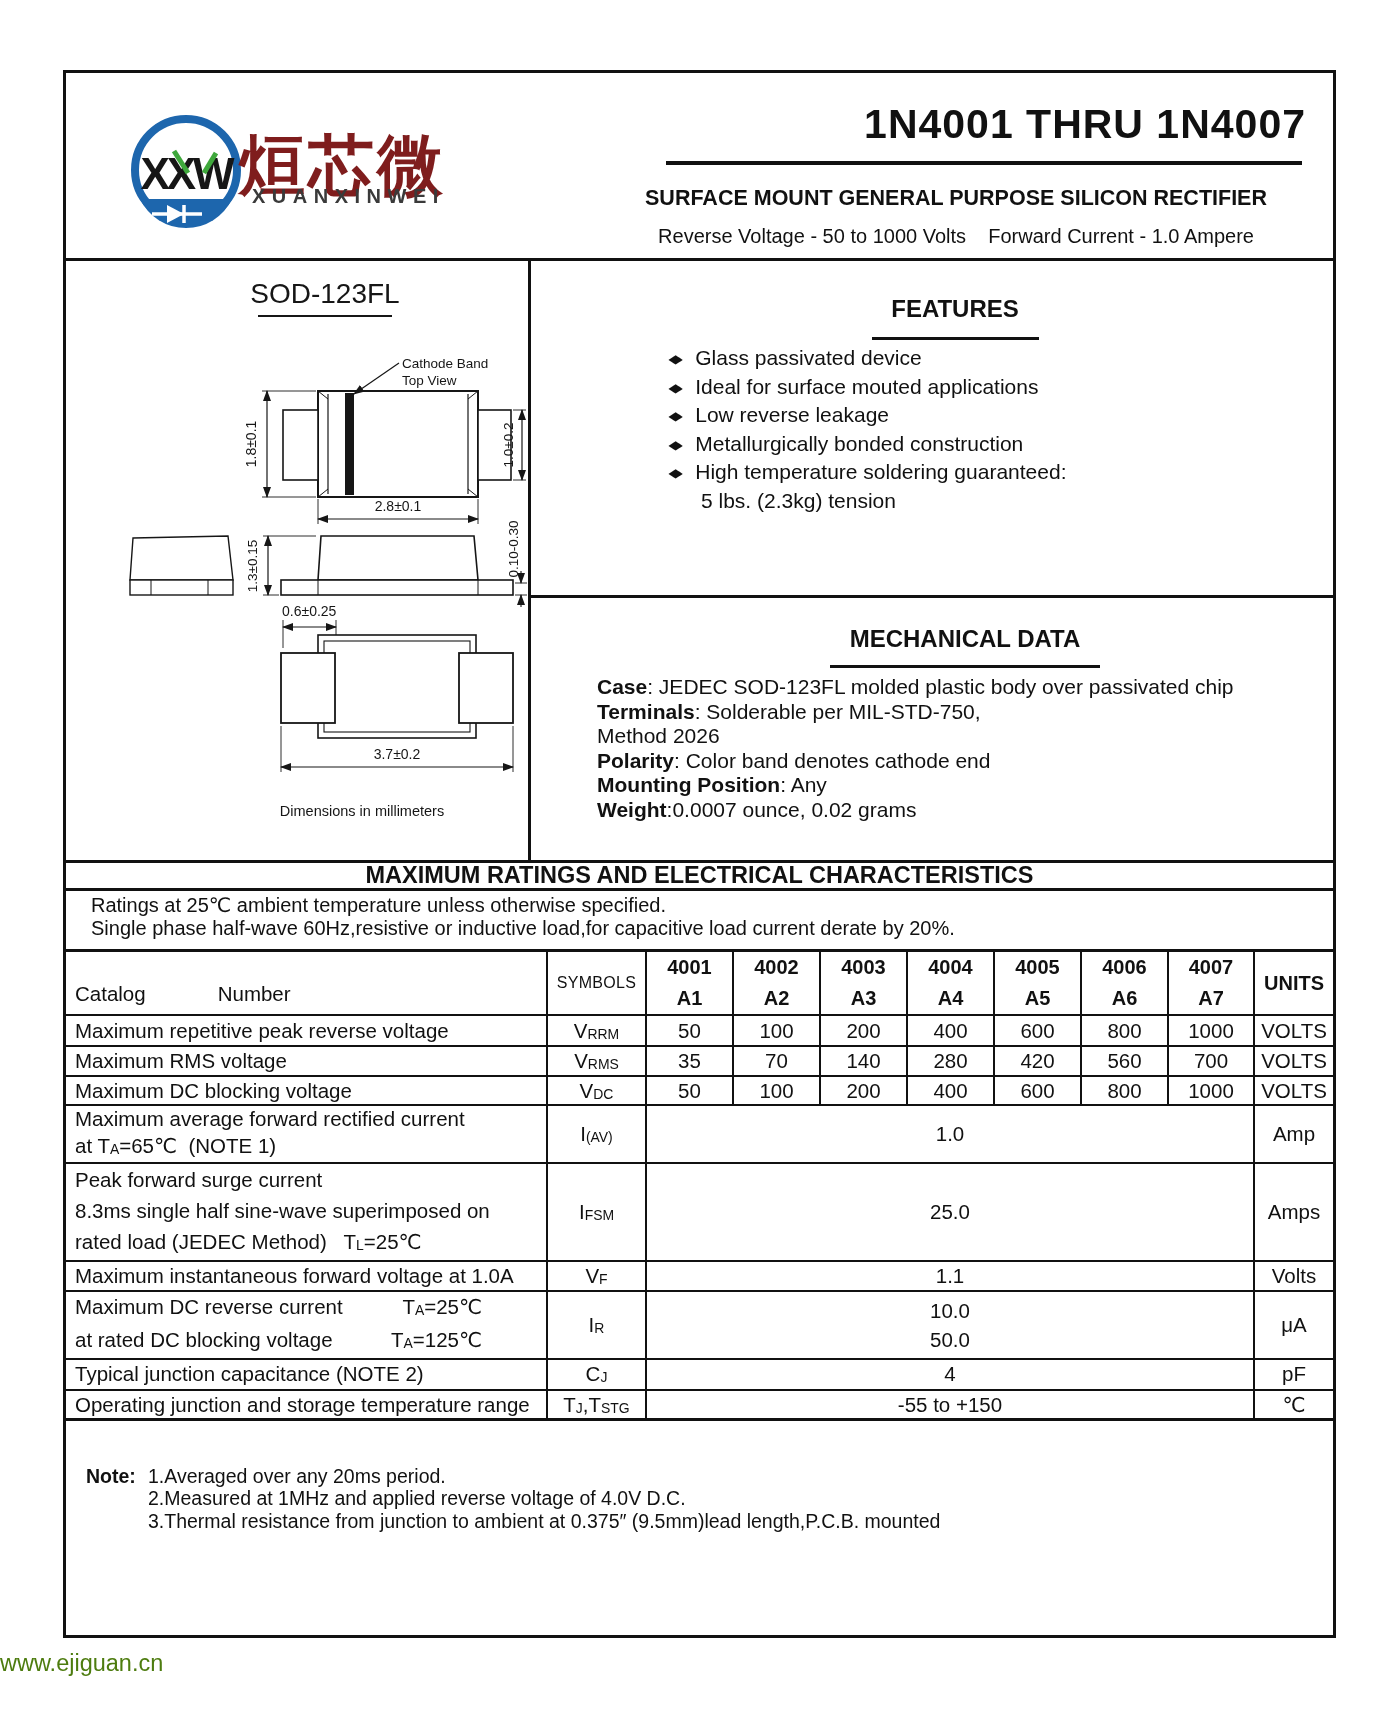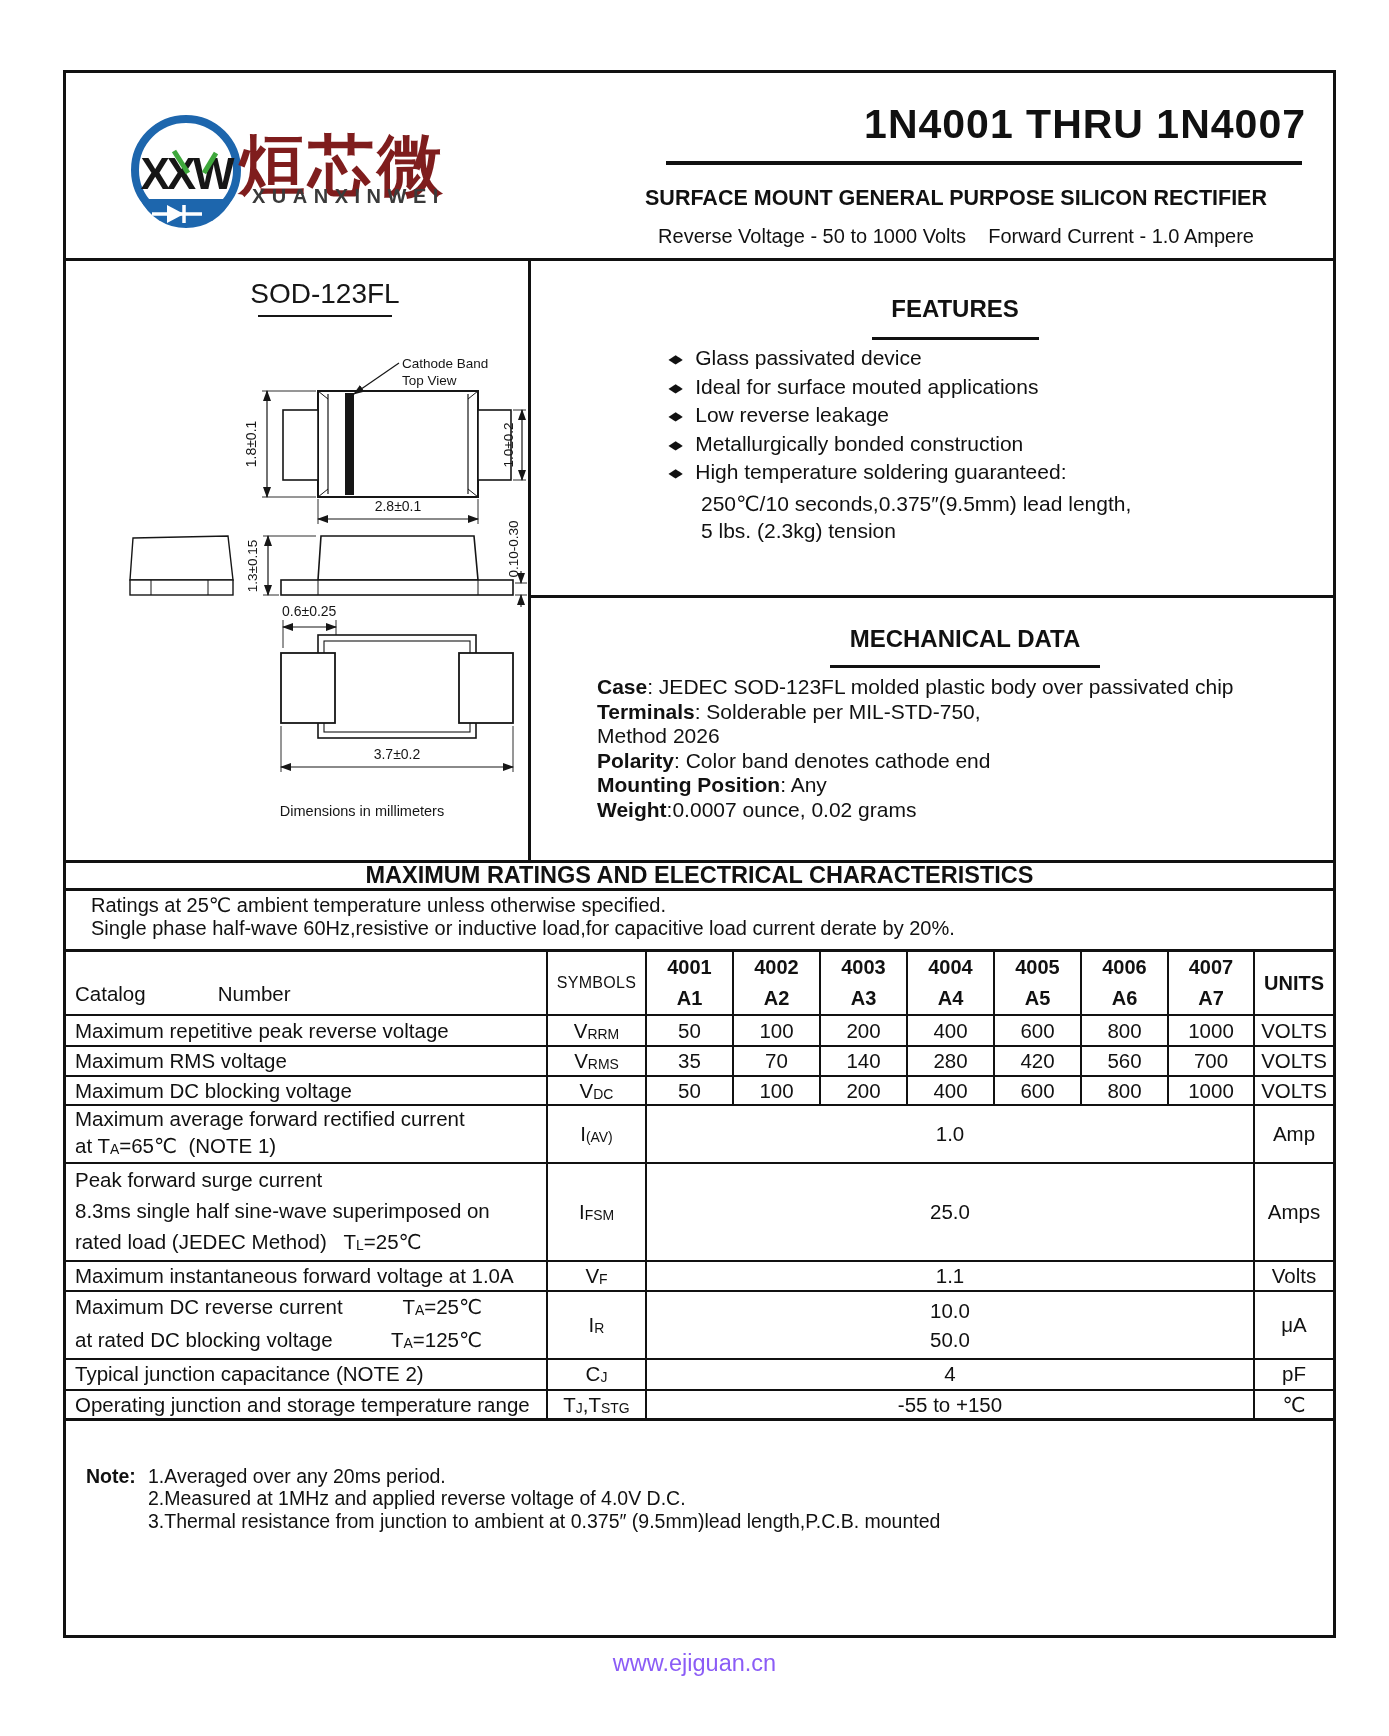"250℃/10 seconds,0.375″(9.5mm) lead" div.feat-cont { html: <div>250℃/10 seconds,0.375″(9.5mm) lead length,</div> -> none }
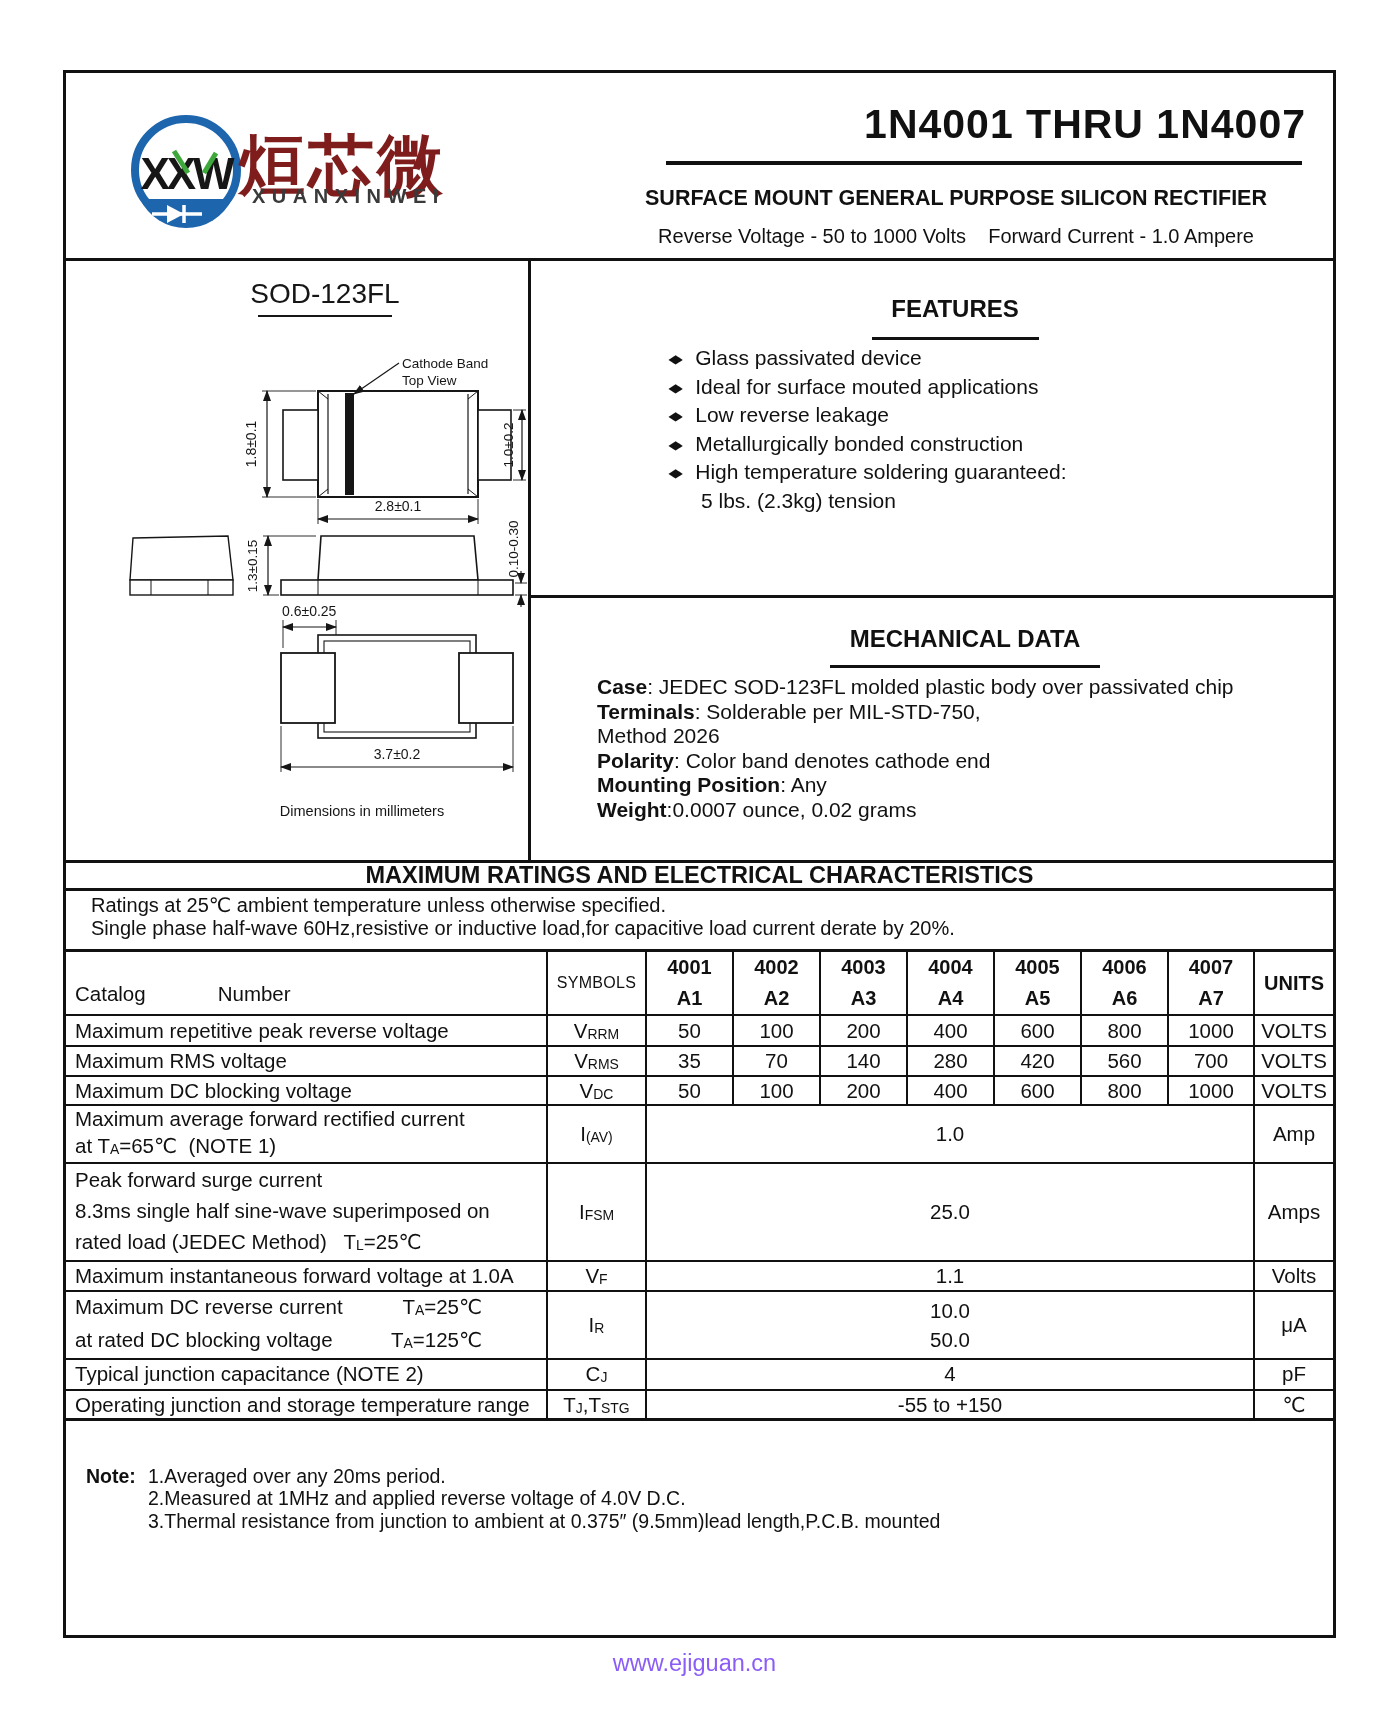"www.ejiguan.cn" .footer { color: #8b5cf6 -> #4d7c0f; text-align: center -> none }
